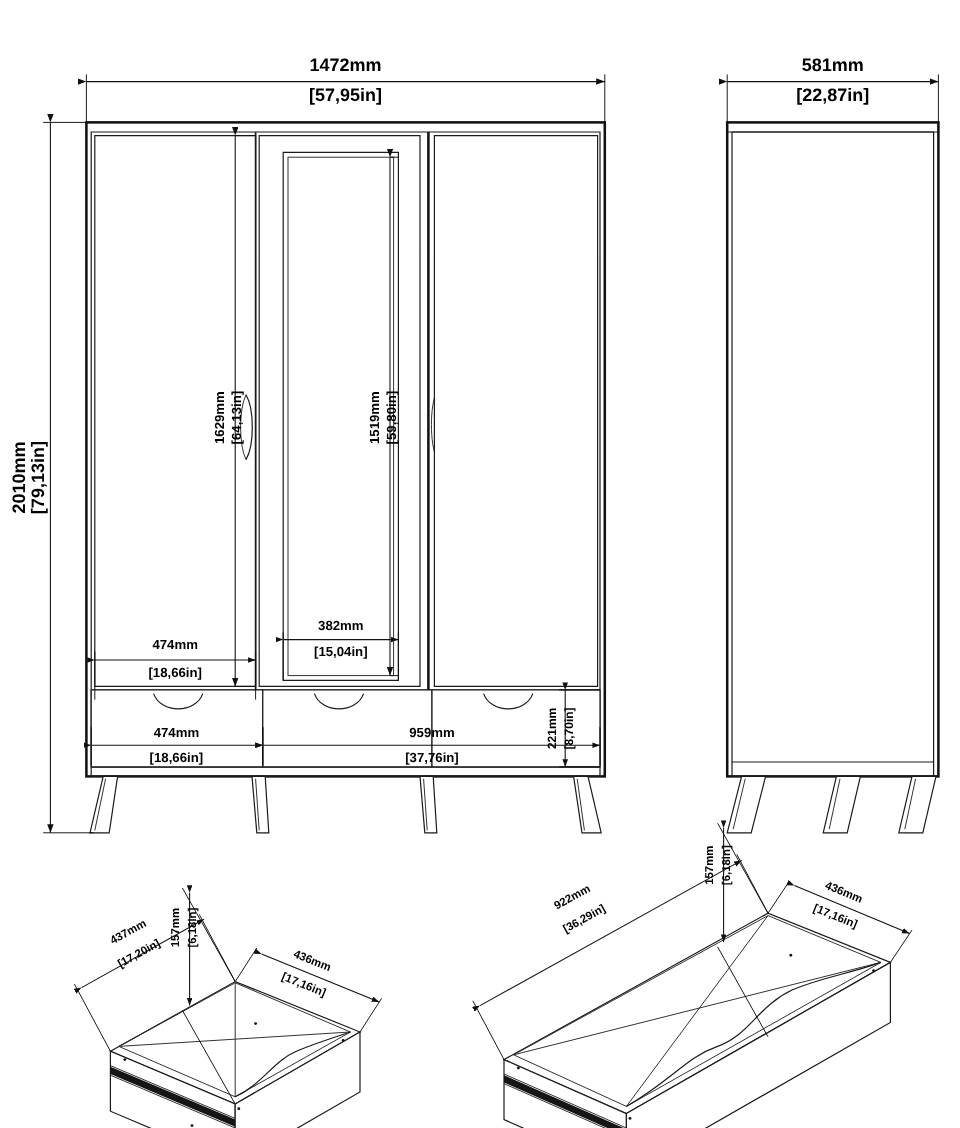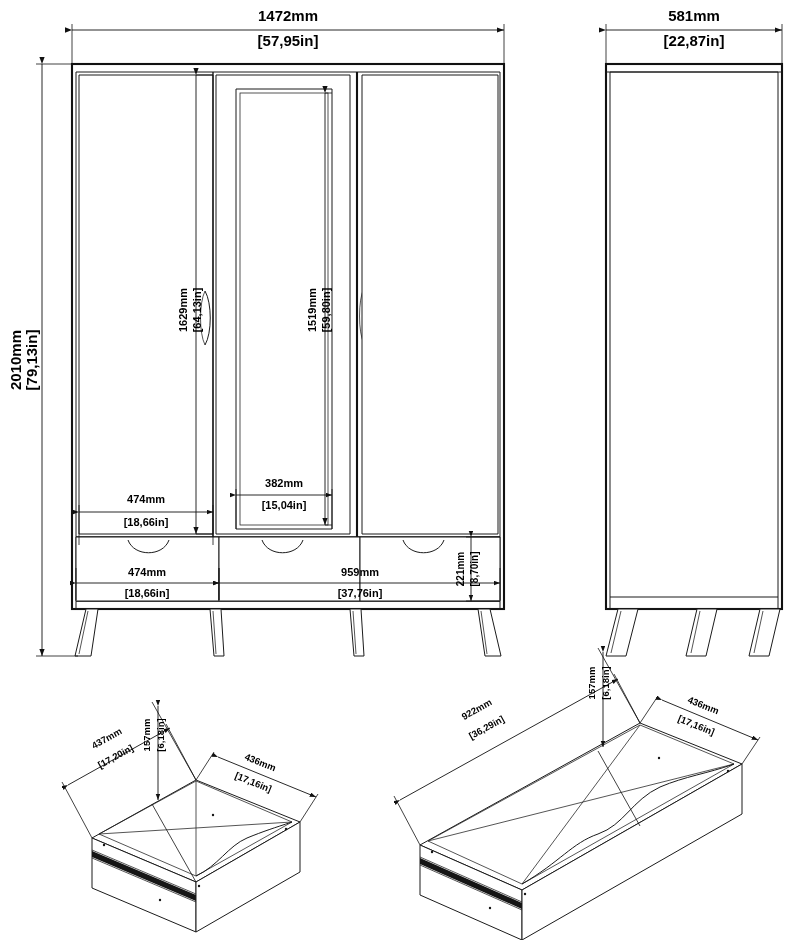"1472mm" #sheet { margin-top: none -> 38px }
